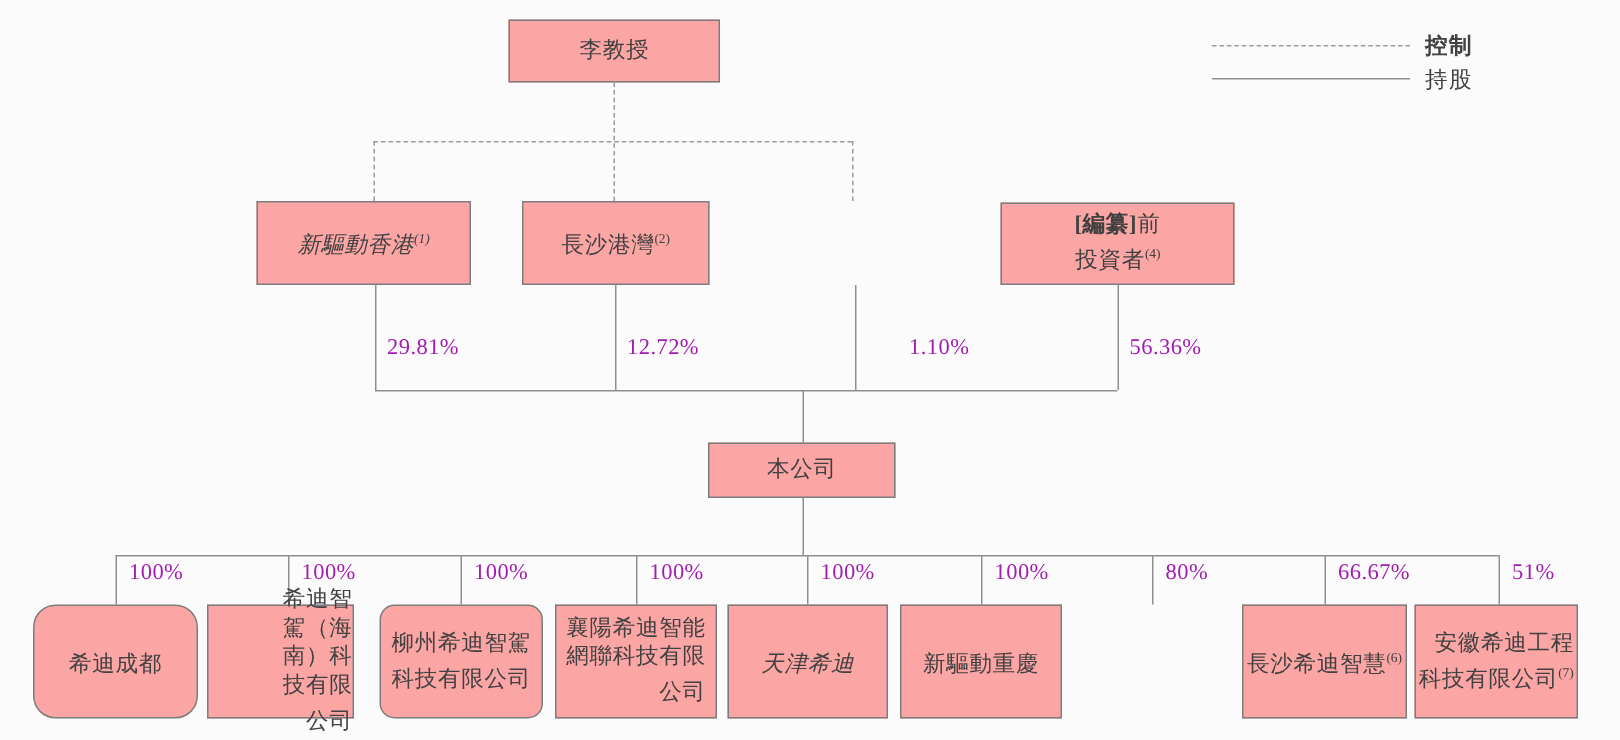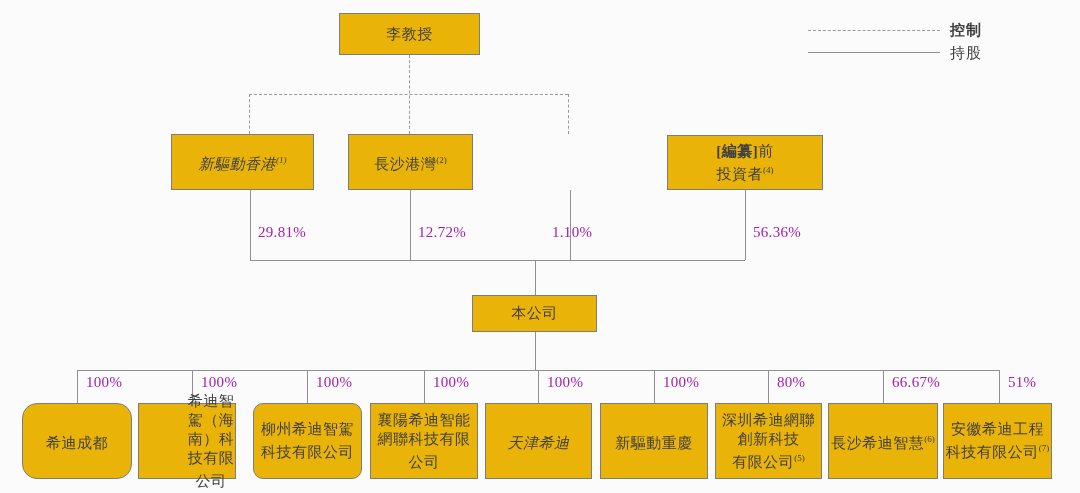"李教授" .box { background: #eab308 -> #fca5a5; text-align: center -> right }
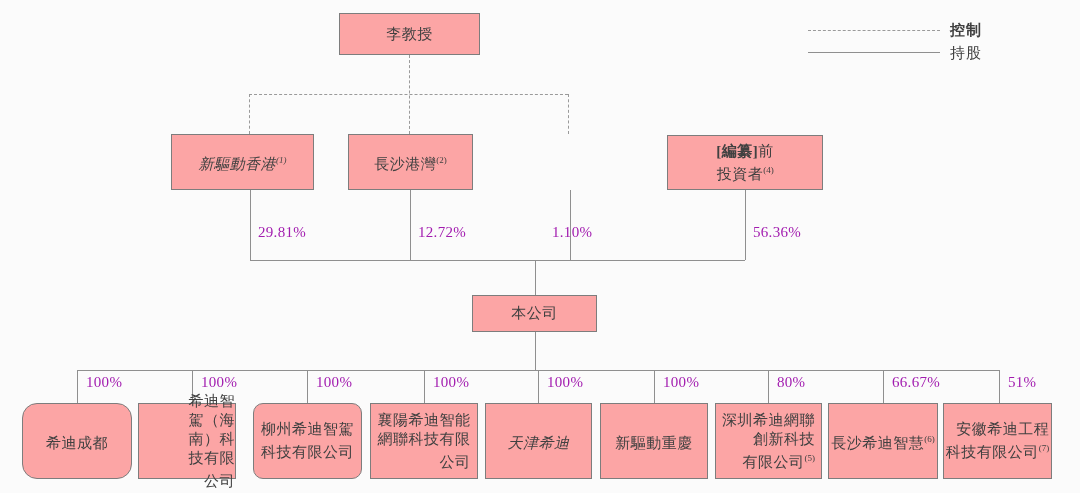"1.10%" div.pct { left: 552px -> 606px }
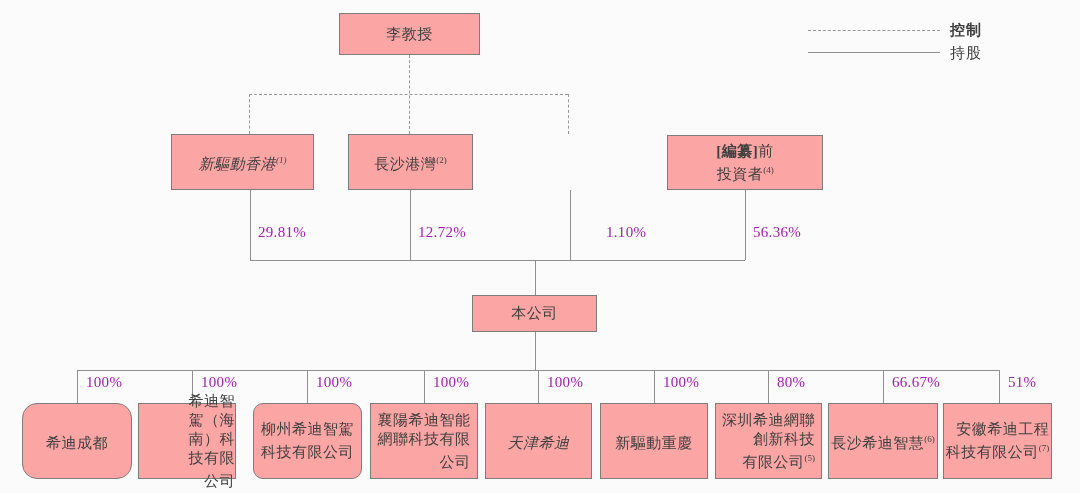"深圳希迪網聯" div.box { html: <div> <span><span>深圳希迪網聯 創新科技 有限公司</span><sup>(5)</sup></span> </div> -> none }
